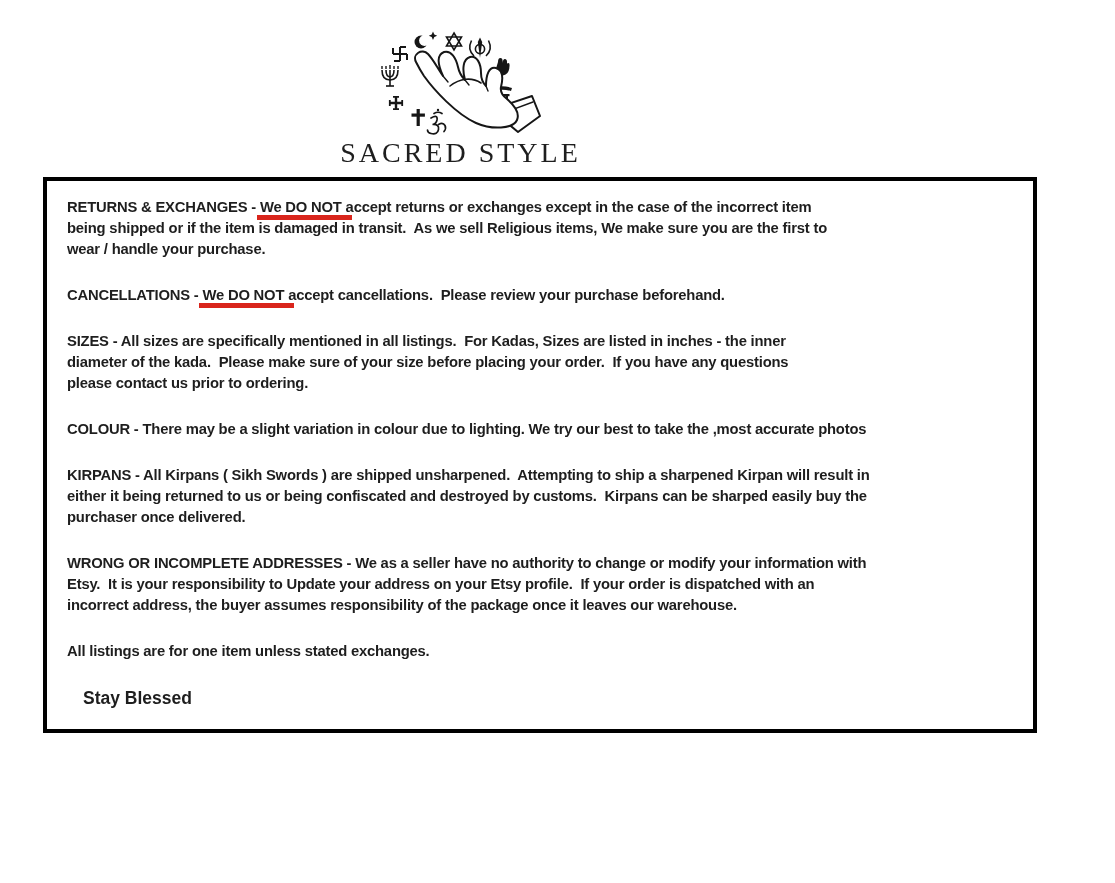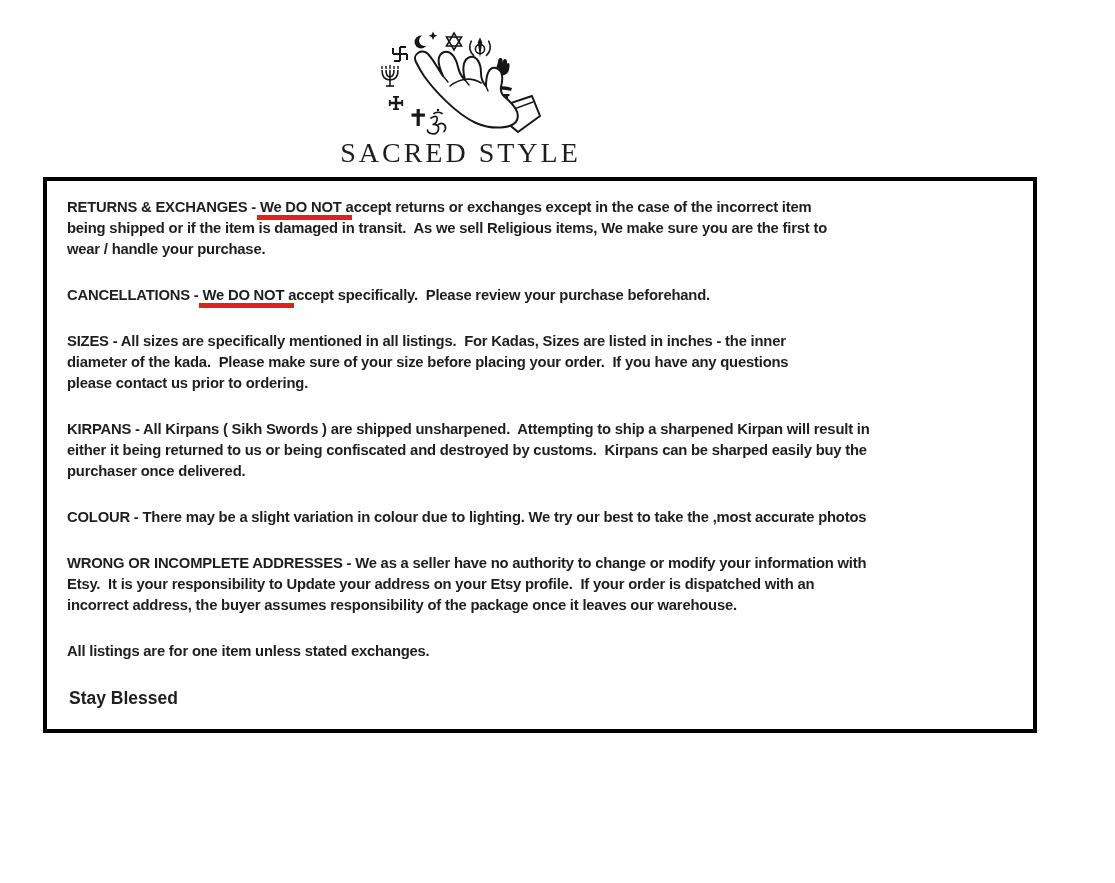"accept specifically. Please review your" span { text: specifically -> cancellations }
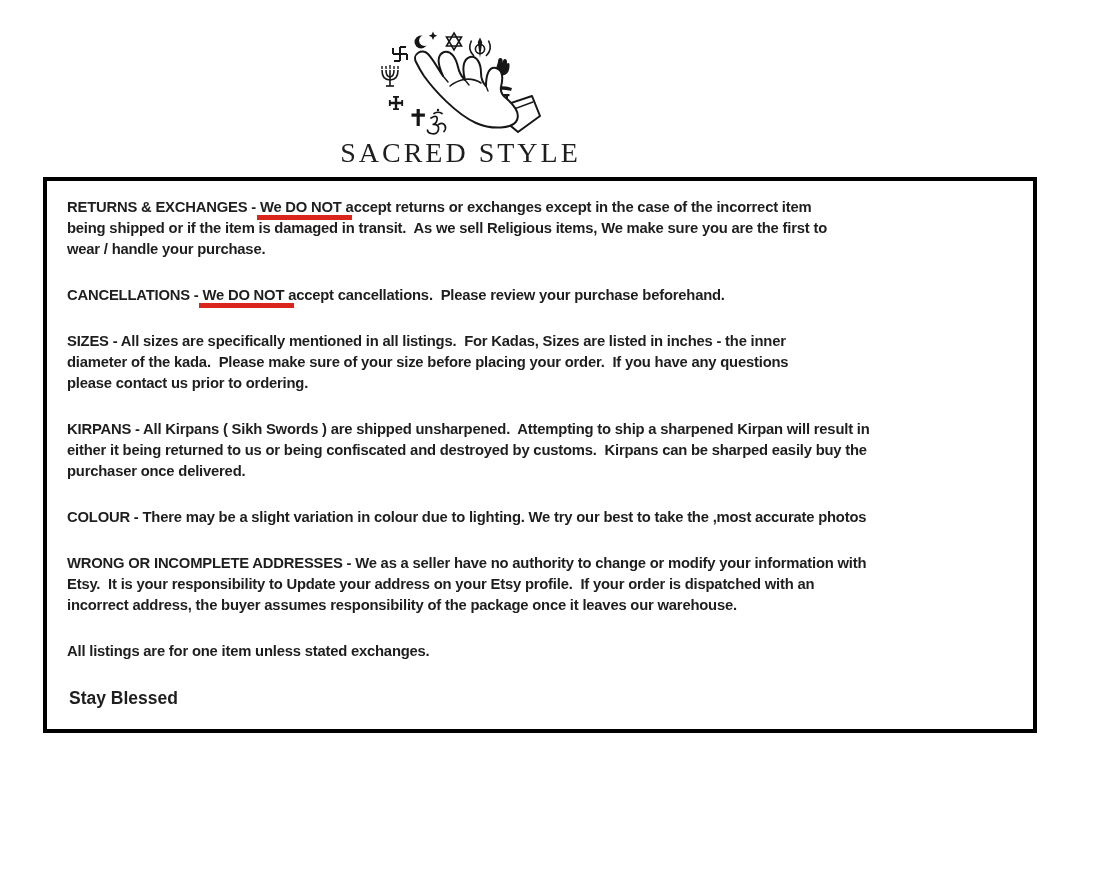"KIRPANS - All Kirpans (" p.para { order: before "COLOUR - There may be" -> after "COLOUR - There may be" }
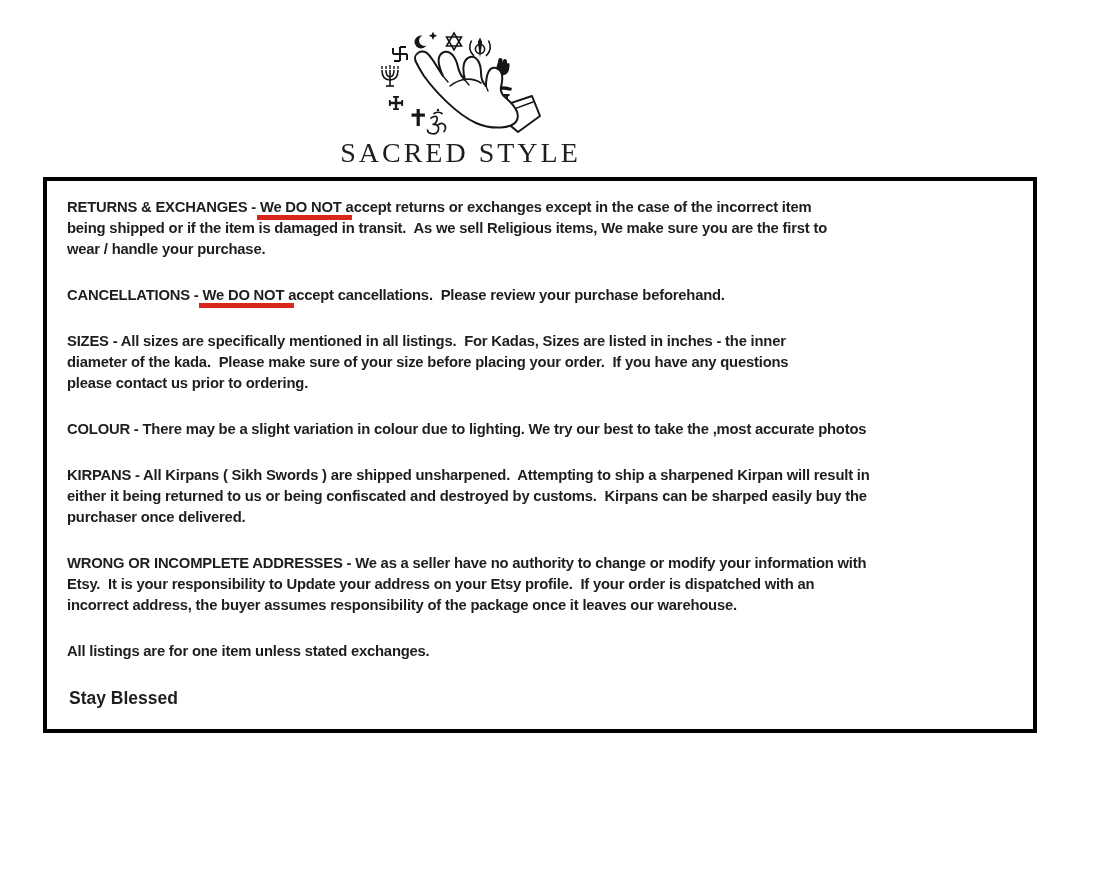"Stay Blessed" .closing { margin: 2px -> 16px }
